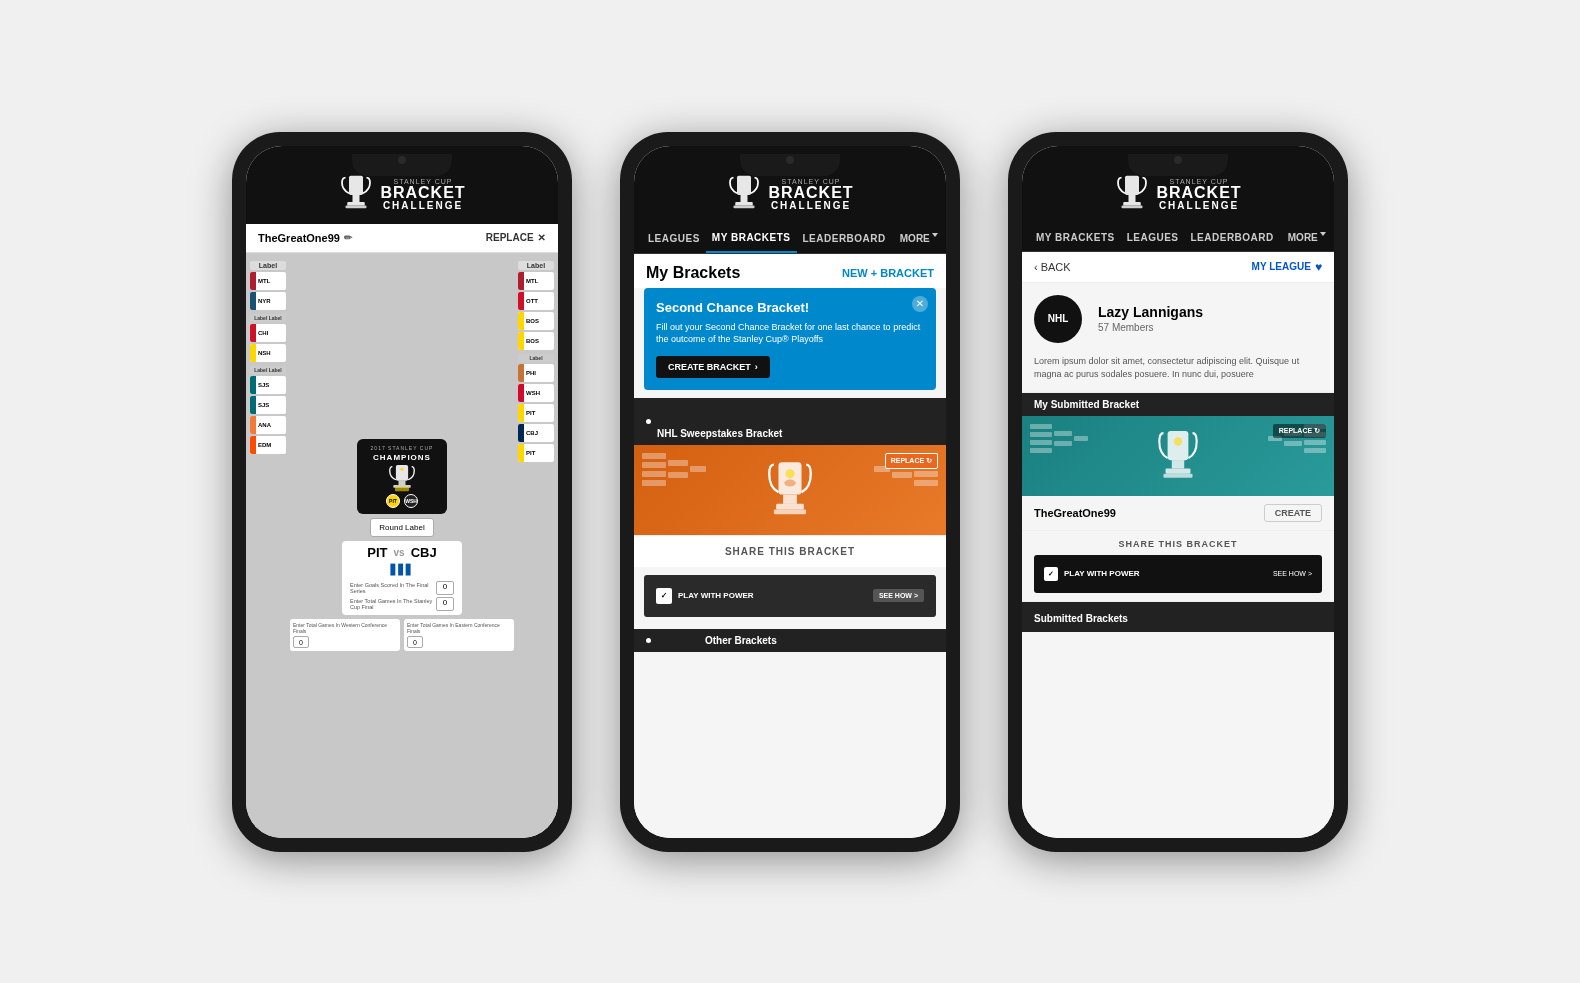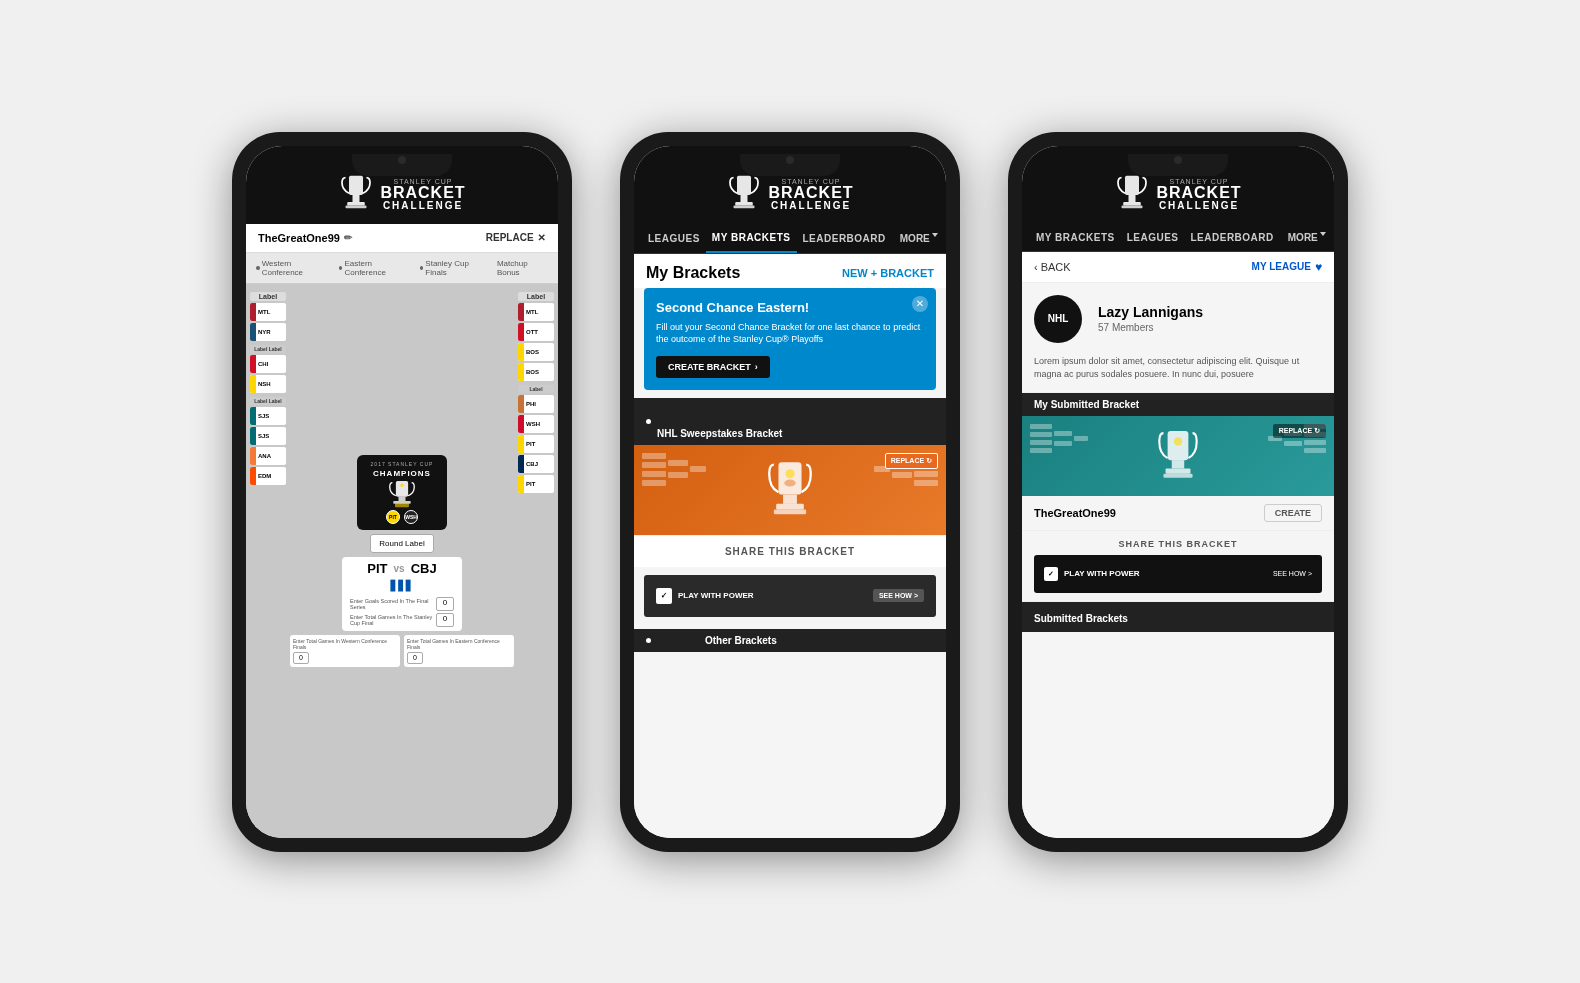"Western Conference" div.p1-tabs { html: <div> <div><span></span> Western Conference</div> <div><span></span> Eastern Conference</div> <div><span></span> Stanley Cup Finals</div> <div>Matchup Bonus</div> </div> -> none }
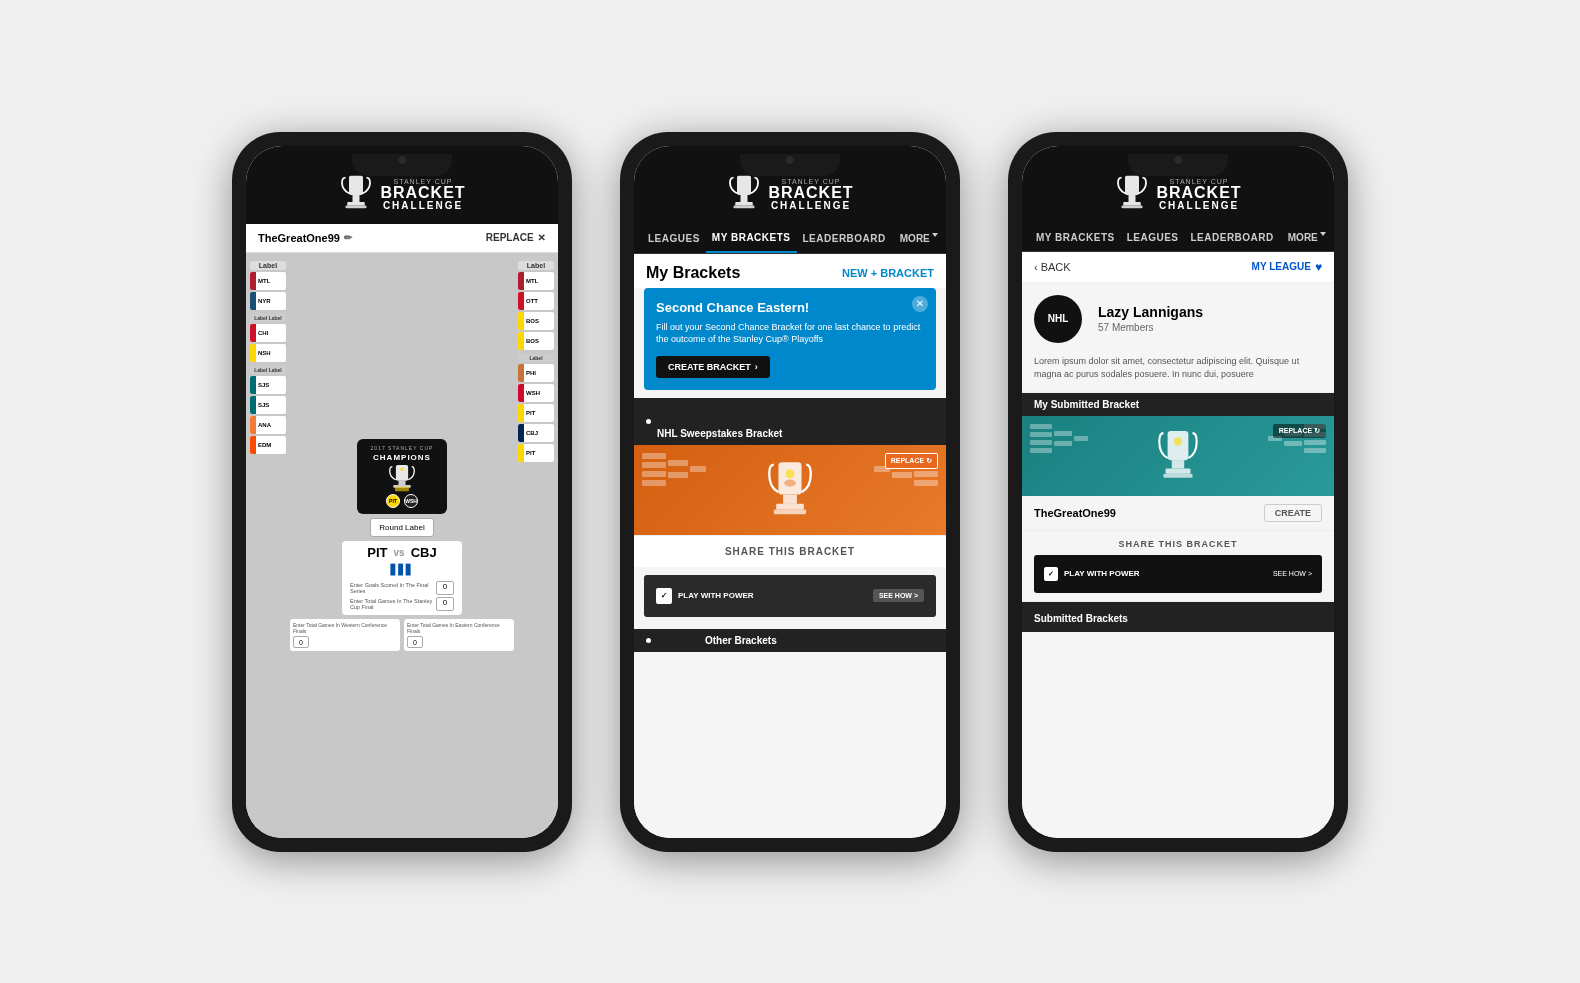"Second Chance Eastern!" div.sc-title { text: Eastern -> Bracket }
